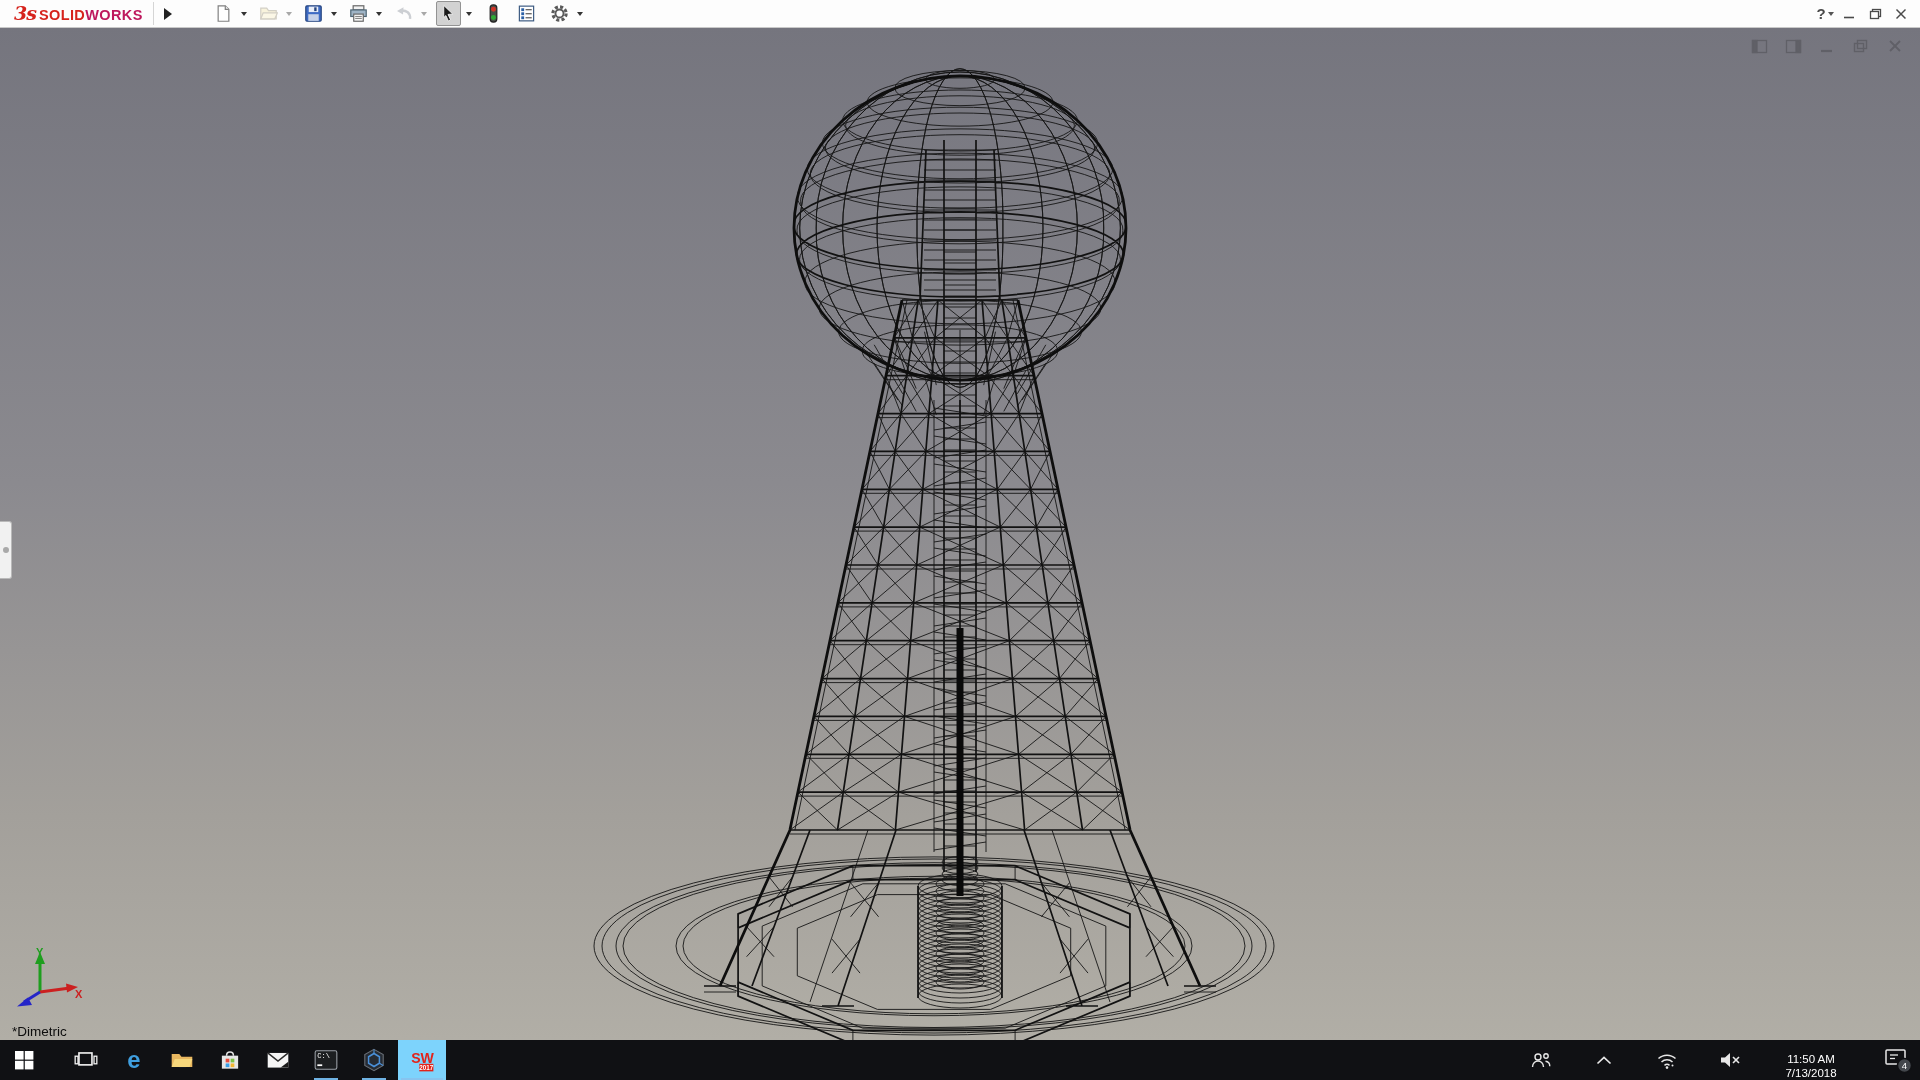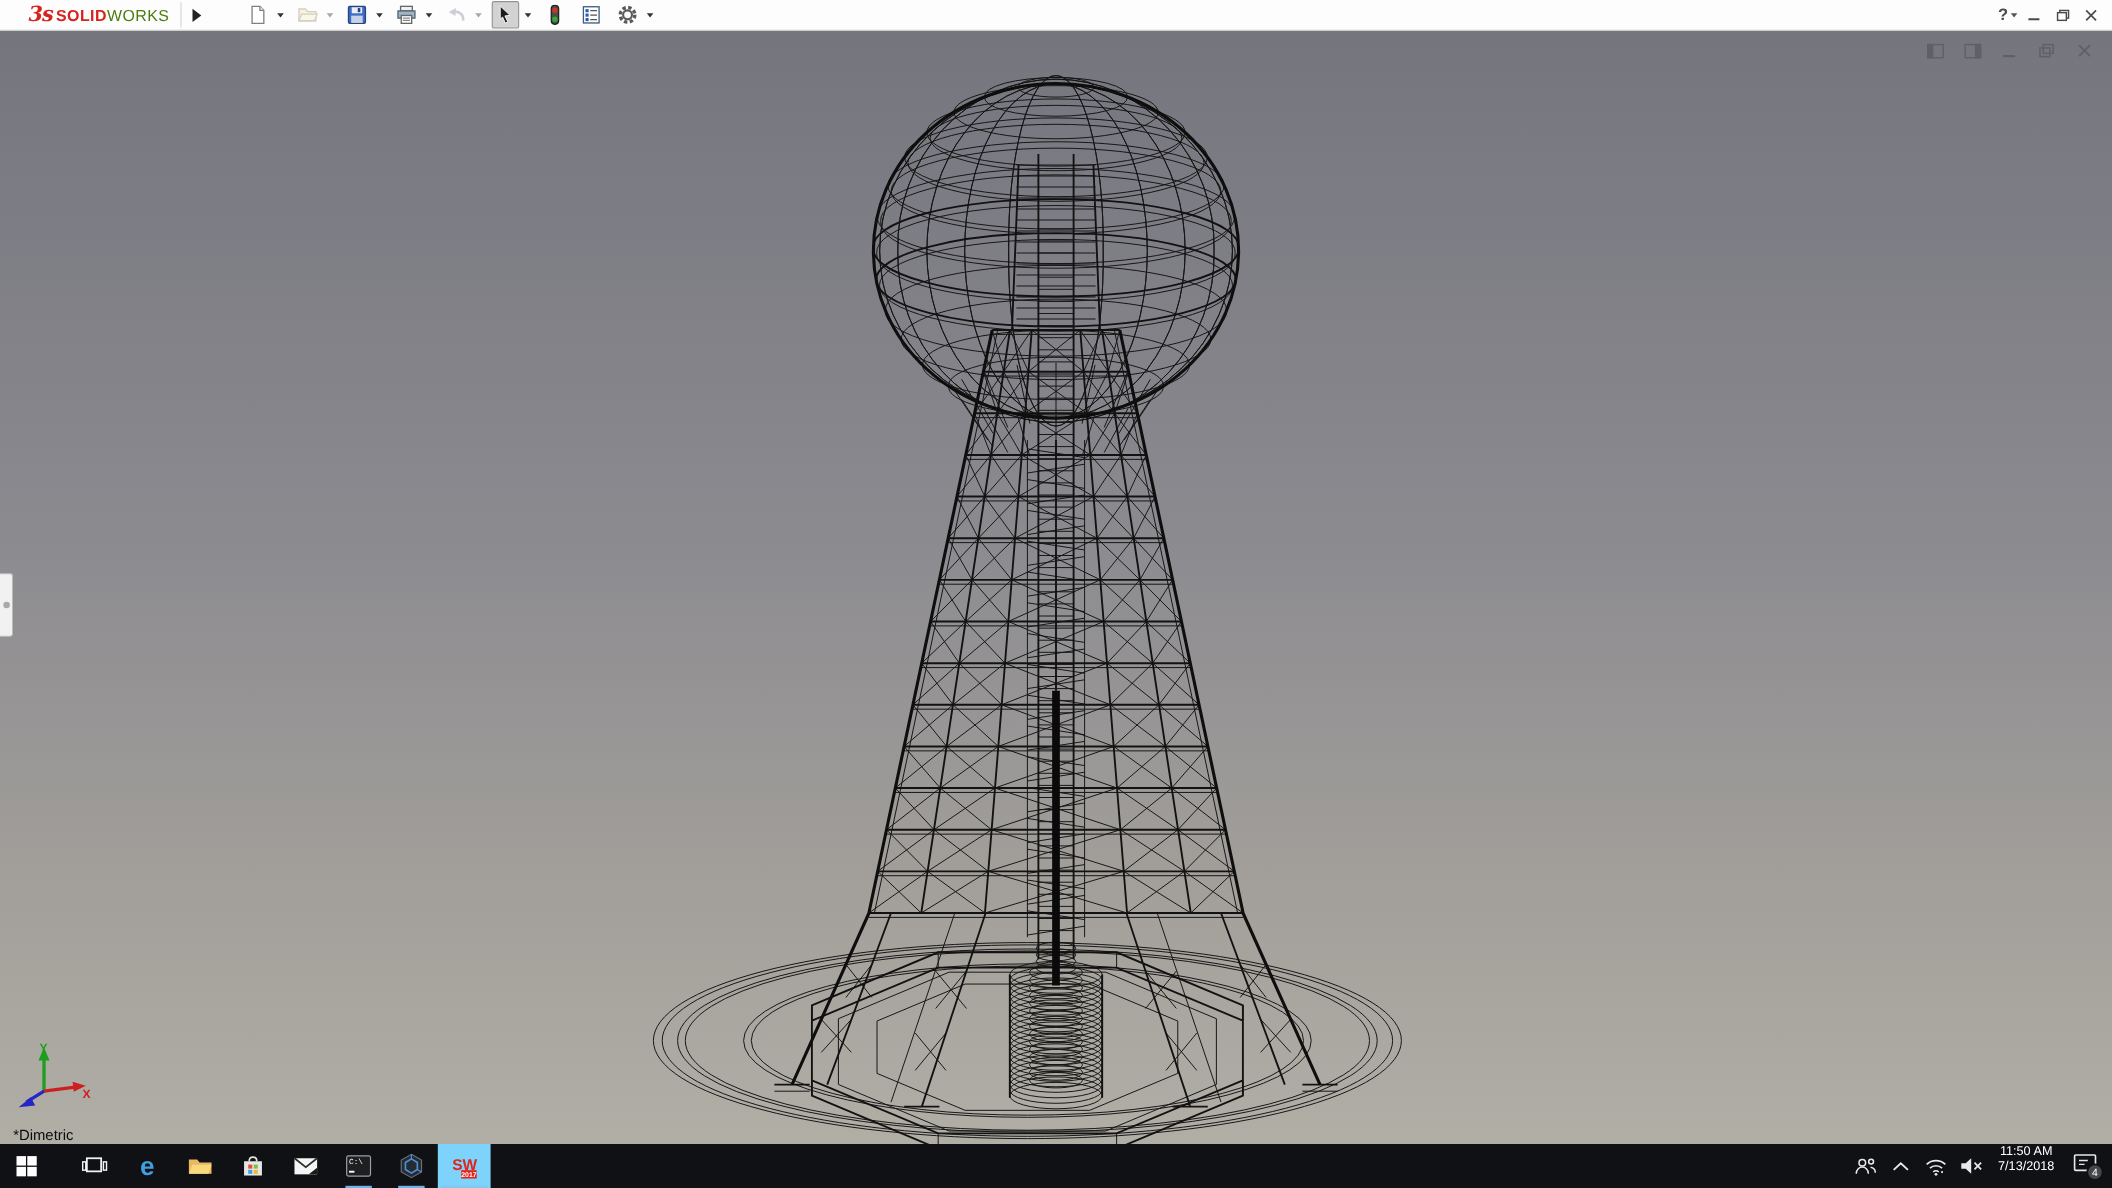"3s" .logo { margin-left: 26px -> 14px }
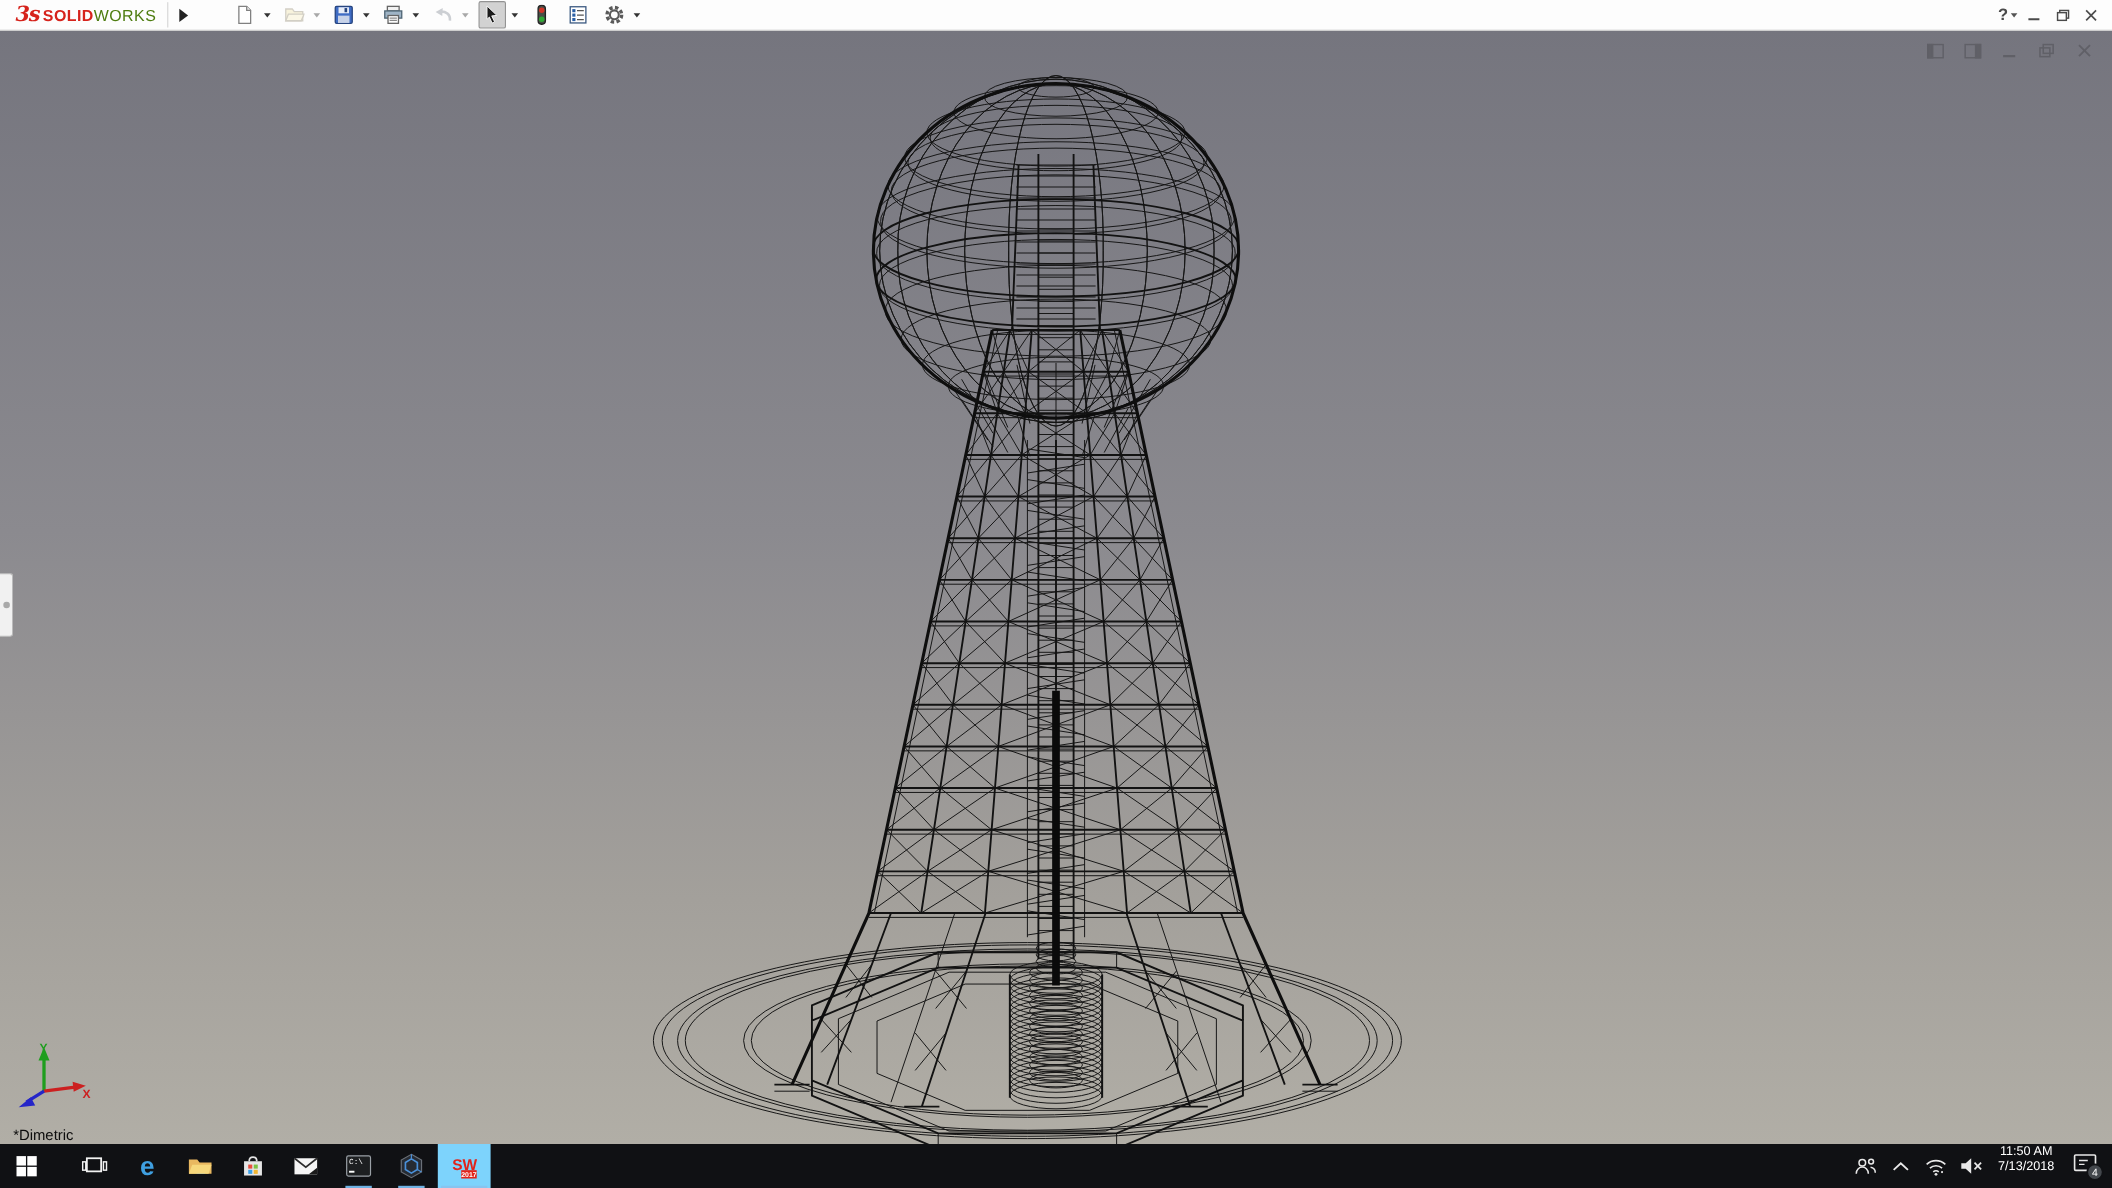"WORKS" .logo-works { color: #4d7c0f -> #be185d; font-weight: normal -> bold }
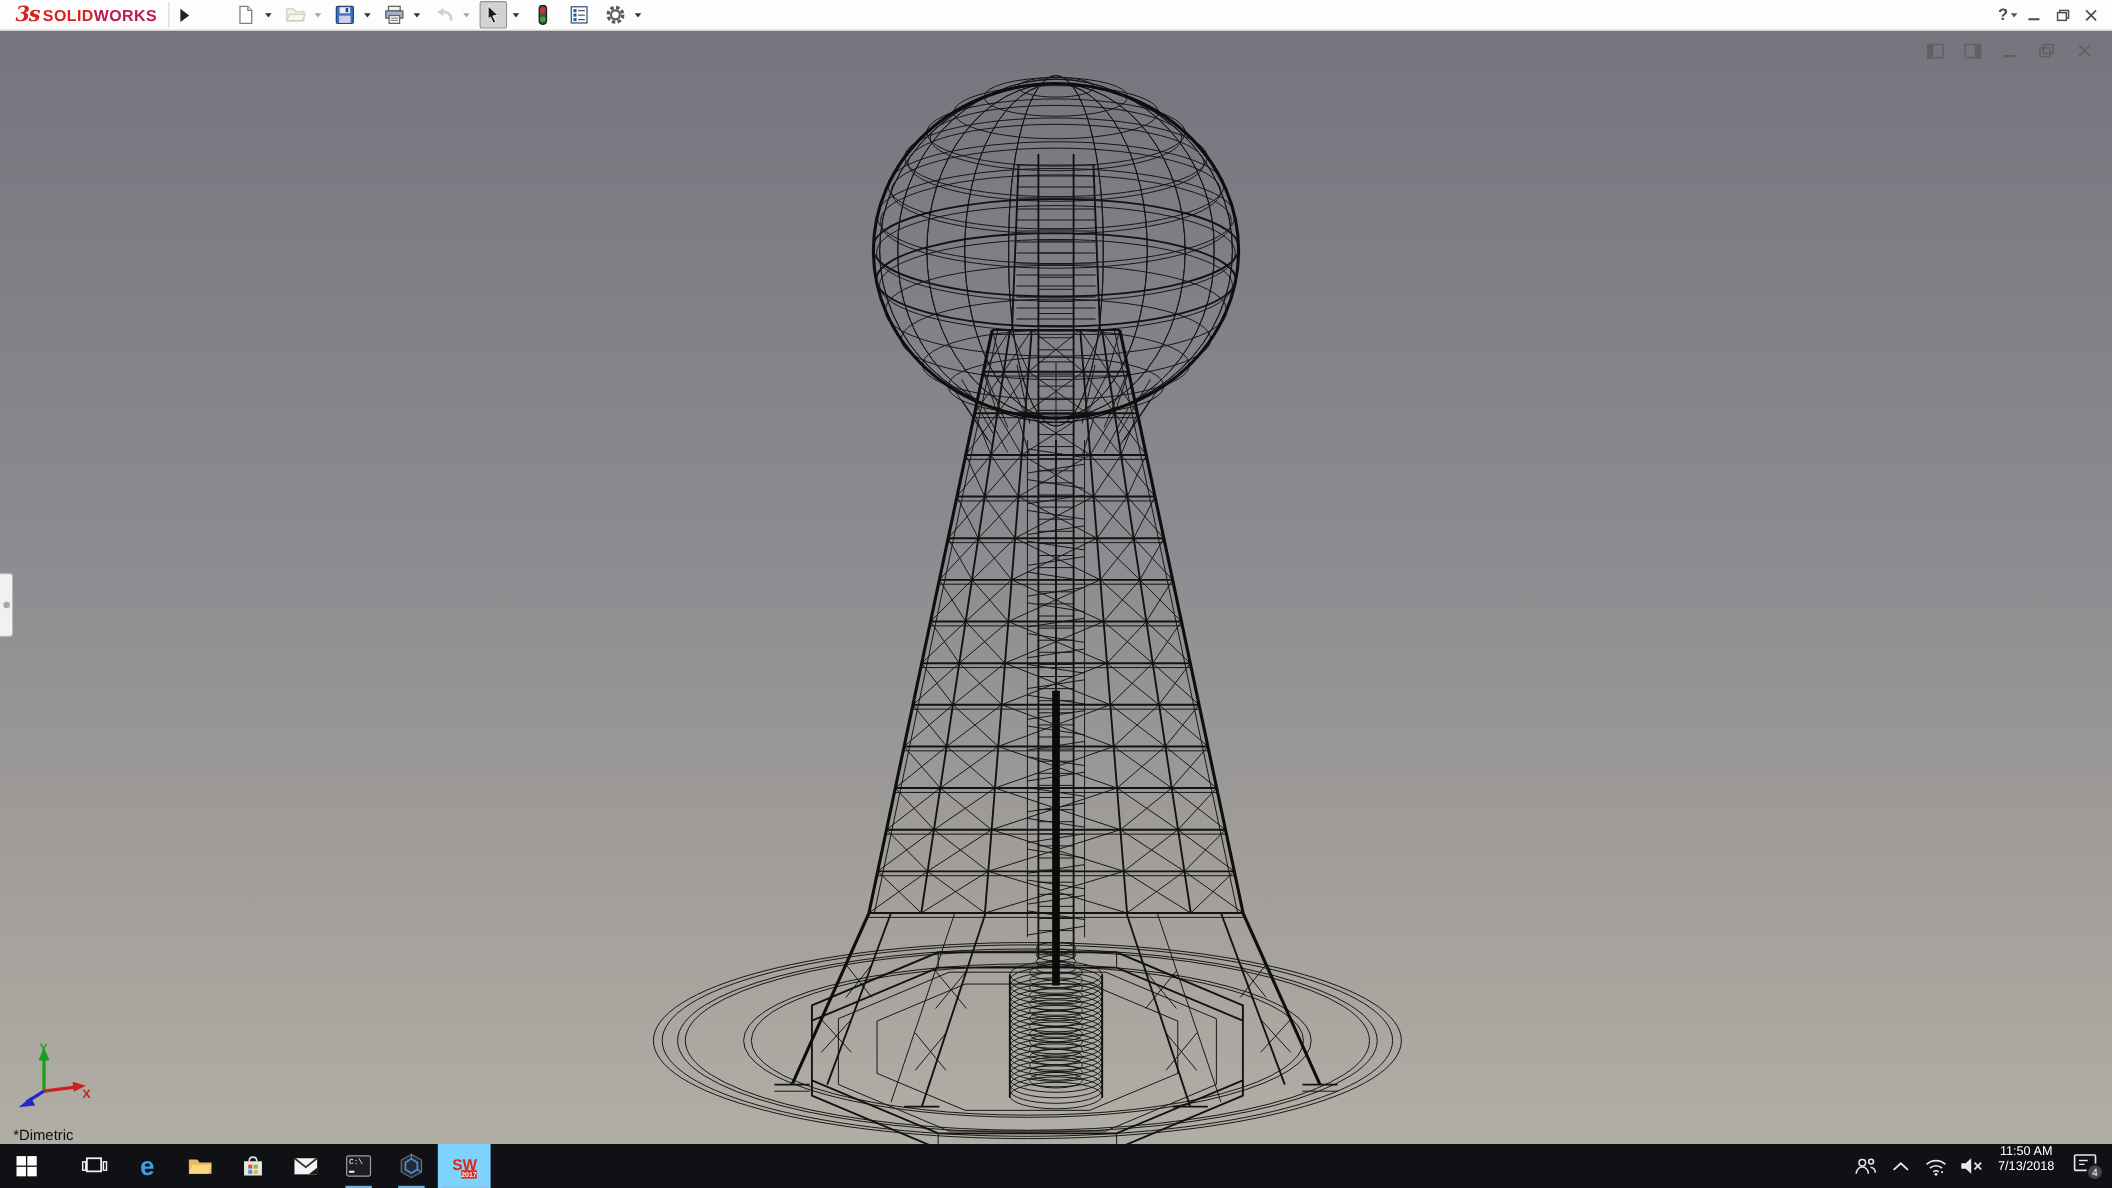"11:50 AM" .tray { align-items: flex-start -> flex-end; gap: none -> 31px }
